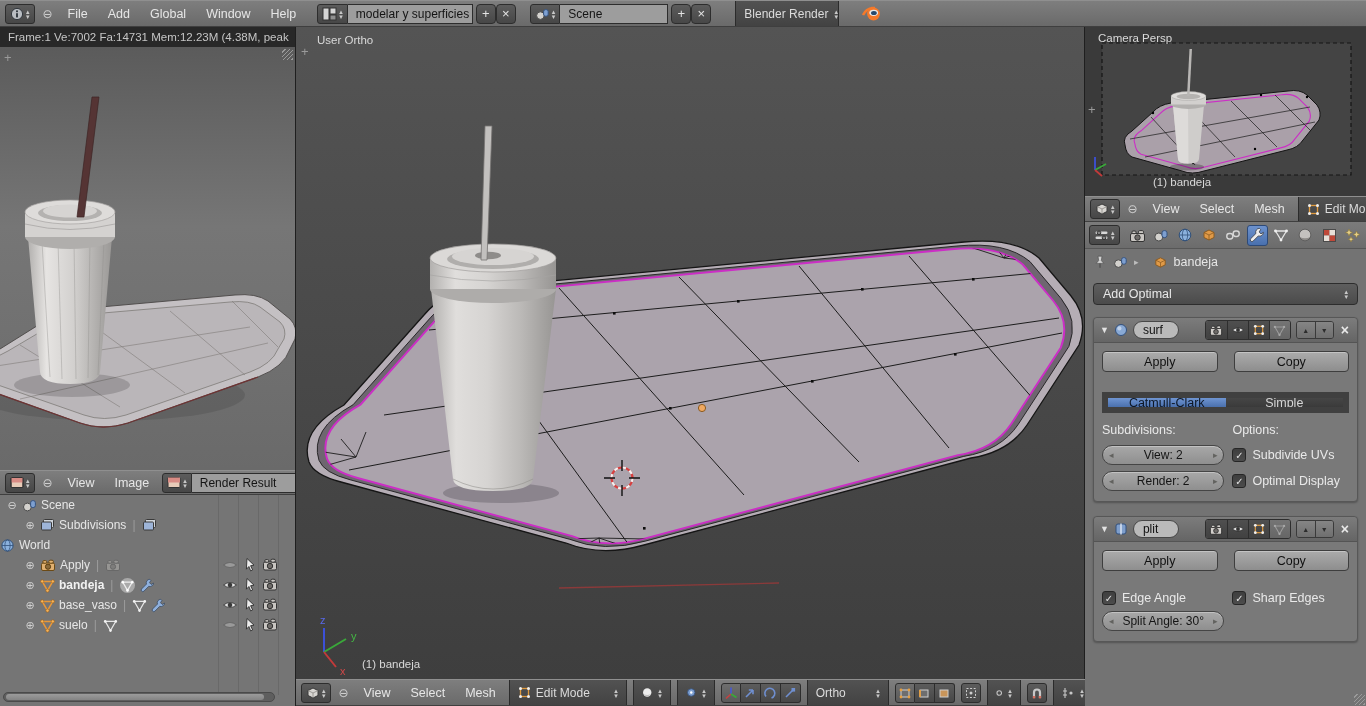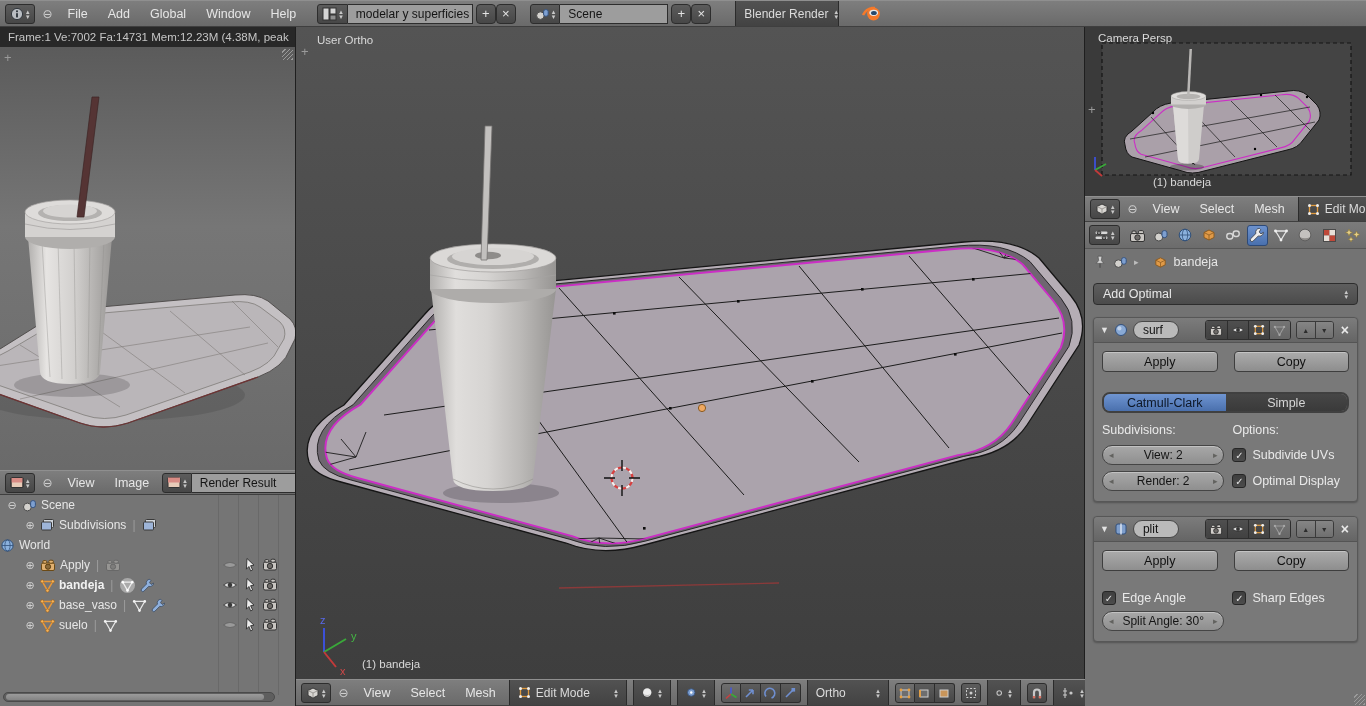"Catmull-Clark" .seg { border: 2px solid #404040 -> 6px solid #404040; border-radius: 8px -> 0 }
